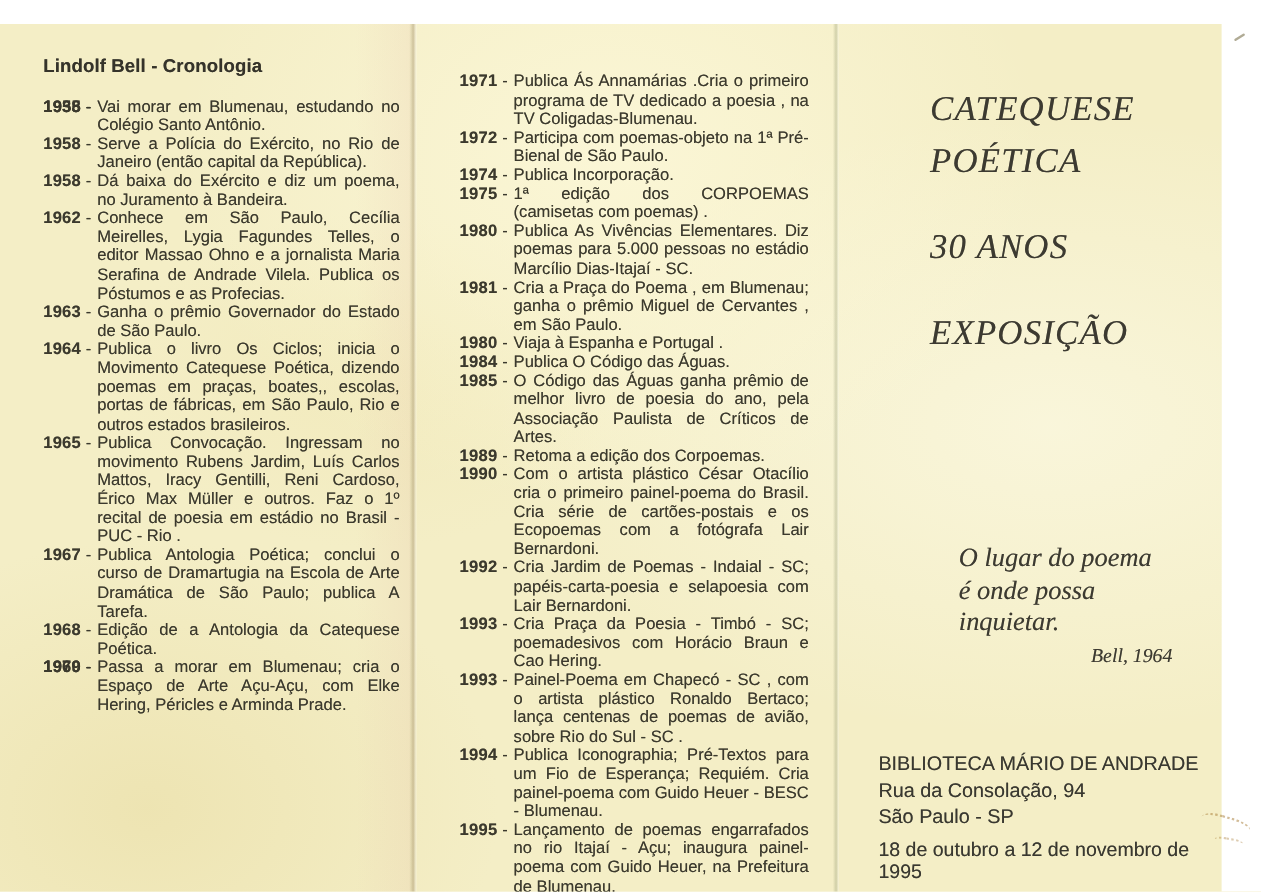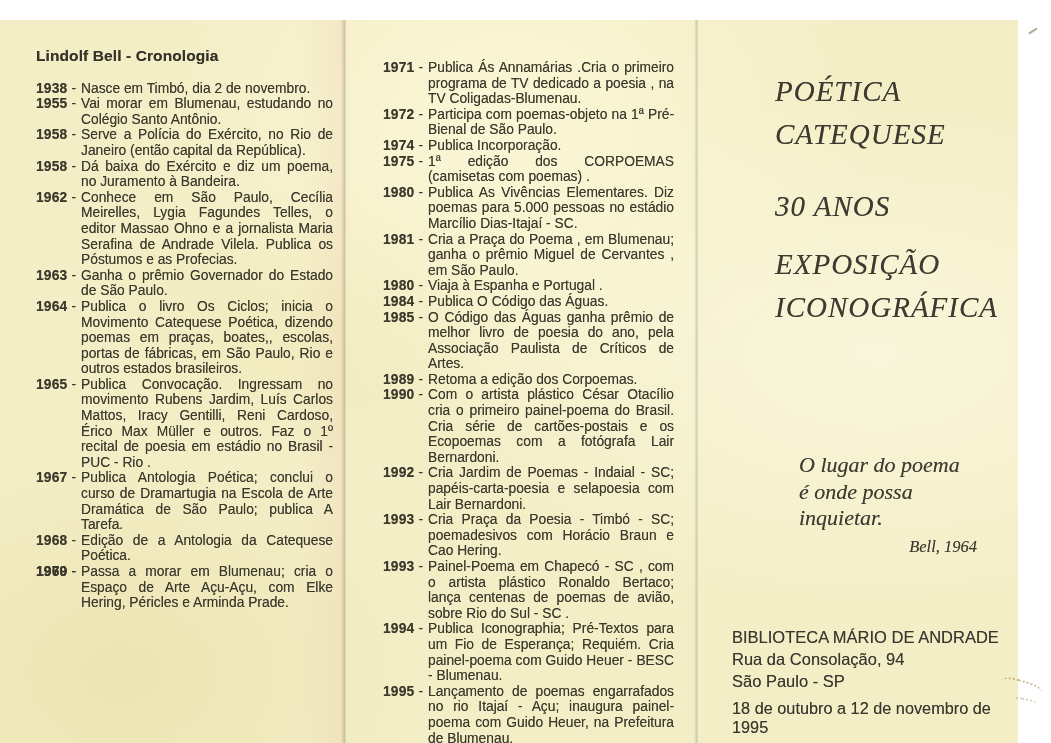"Nasce em Timbó, dia 2" span.etext { html: <span>Nasce em Timbó, dia 2 de novembro.</span> -> none }
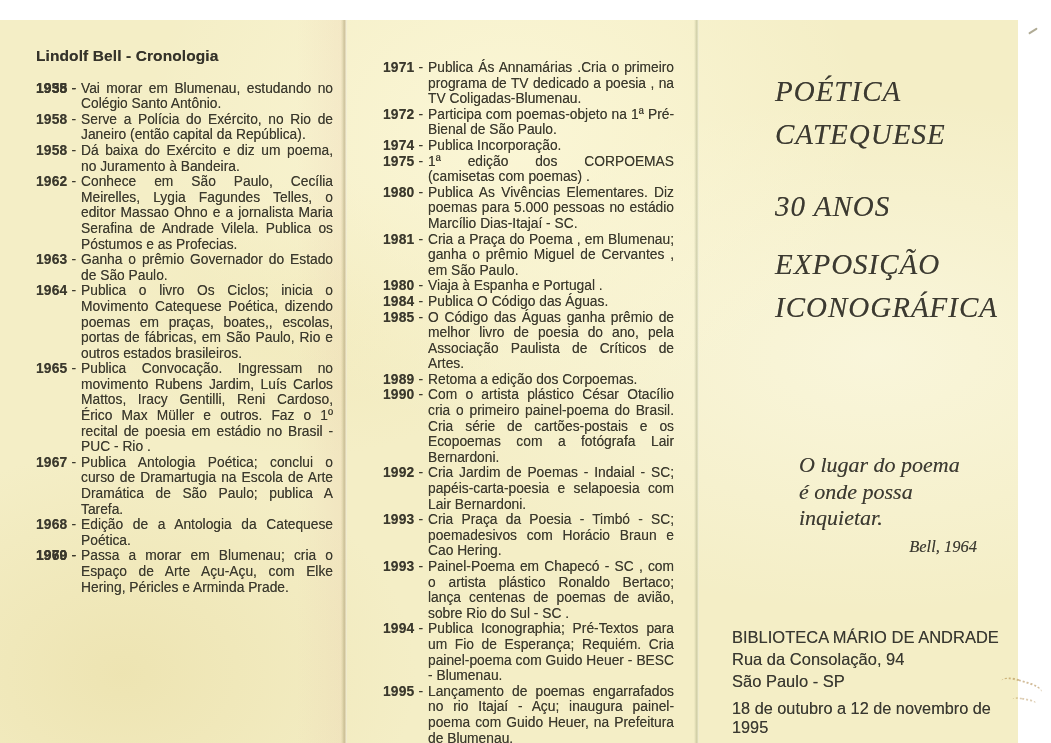"POÉTICA" div { order: before "CATEQUESE" -> after "CATEQUESE" }
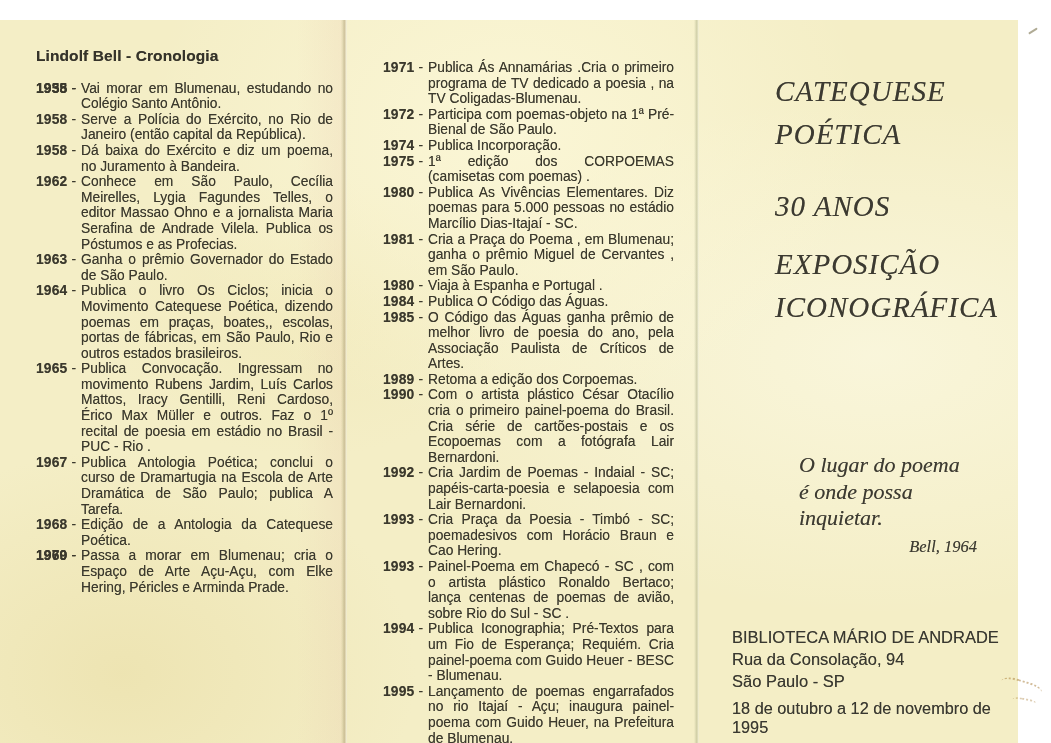"EXPOSIÇÃO" .title-block-3 { text-align: none -> right; top: 223px -> 237px }
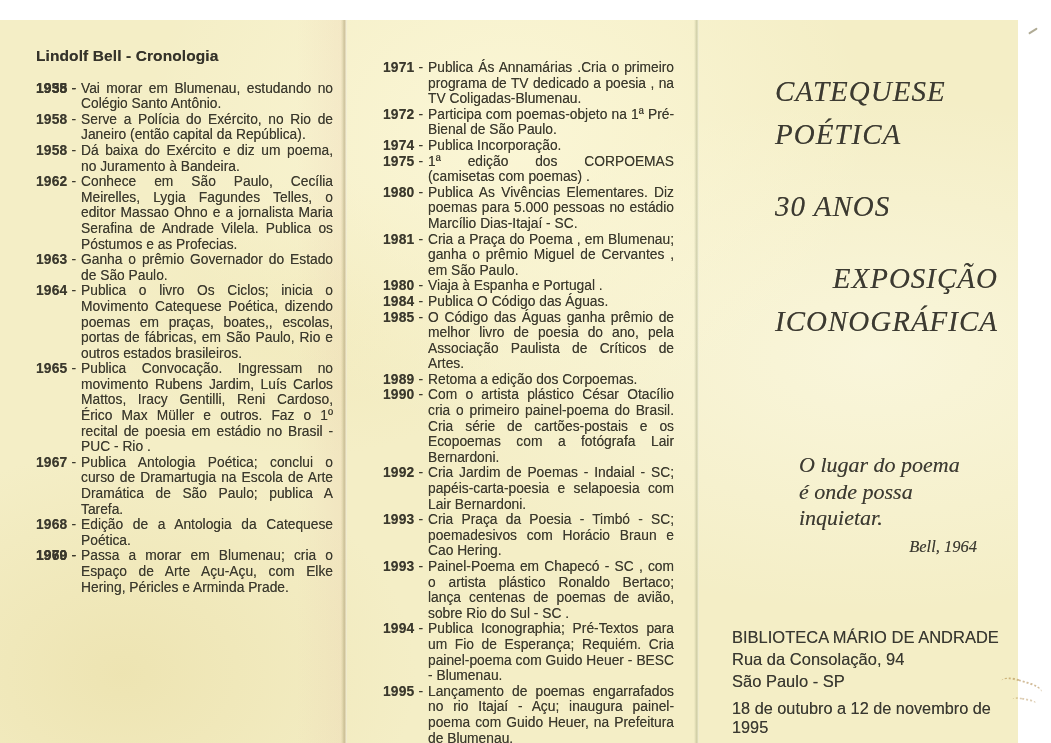"ICONOGRÁFICA" div { html: <div>ICONOGRÁFICA</div> -> none }
